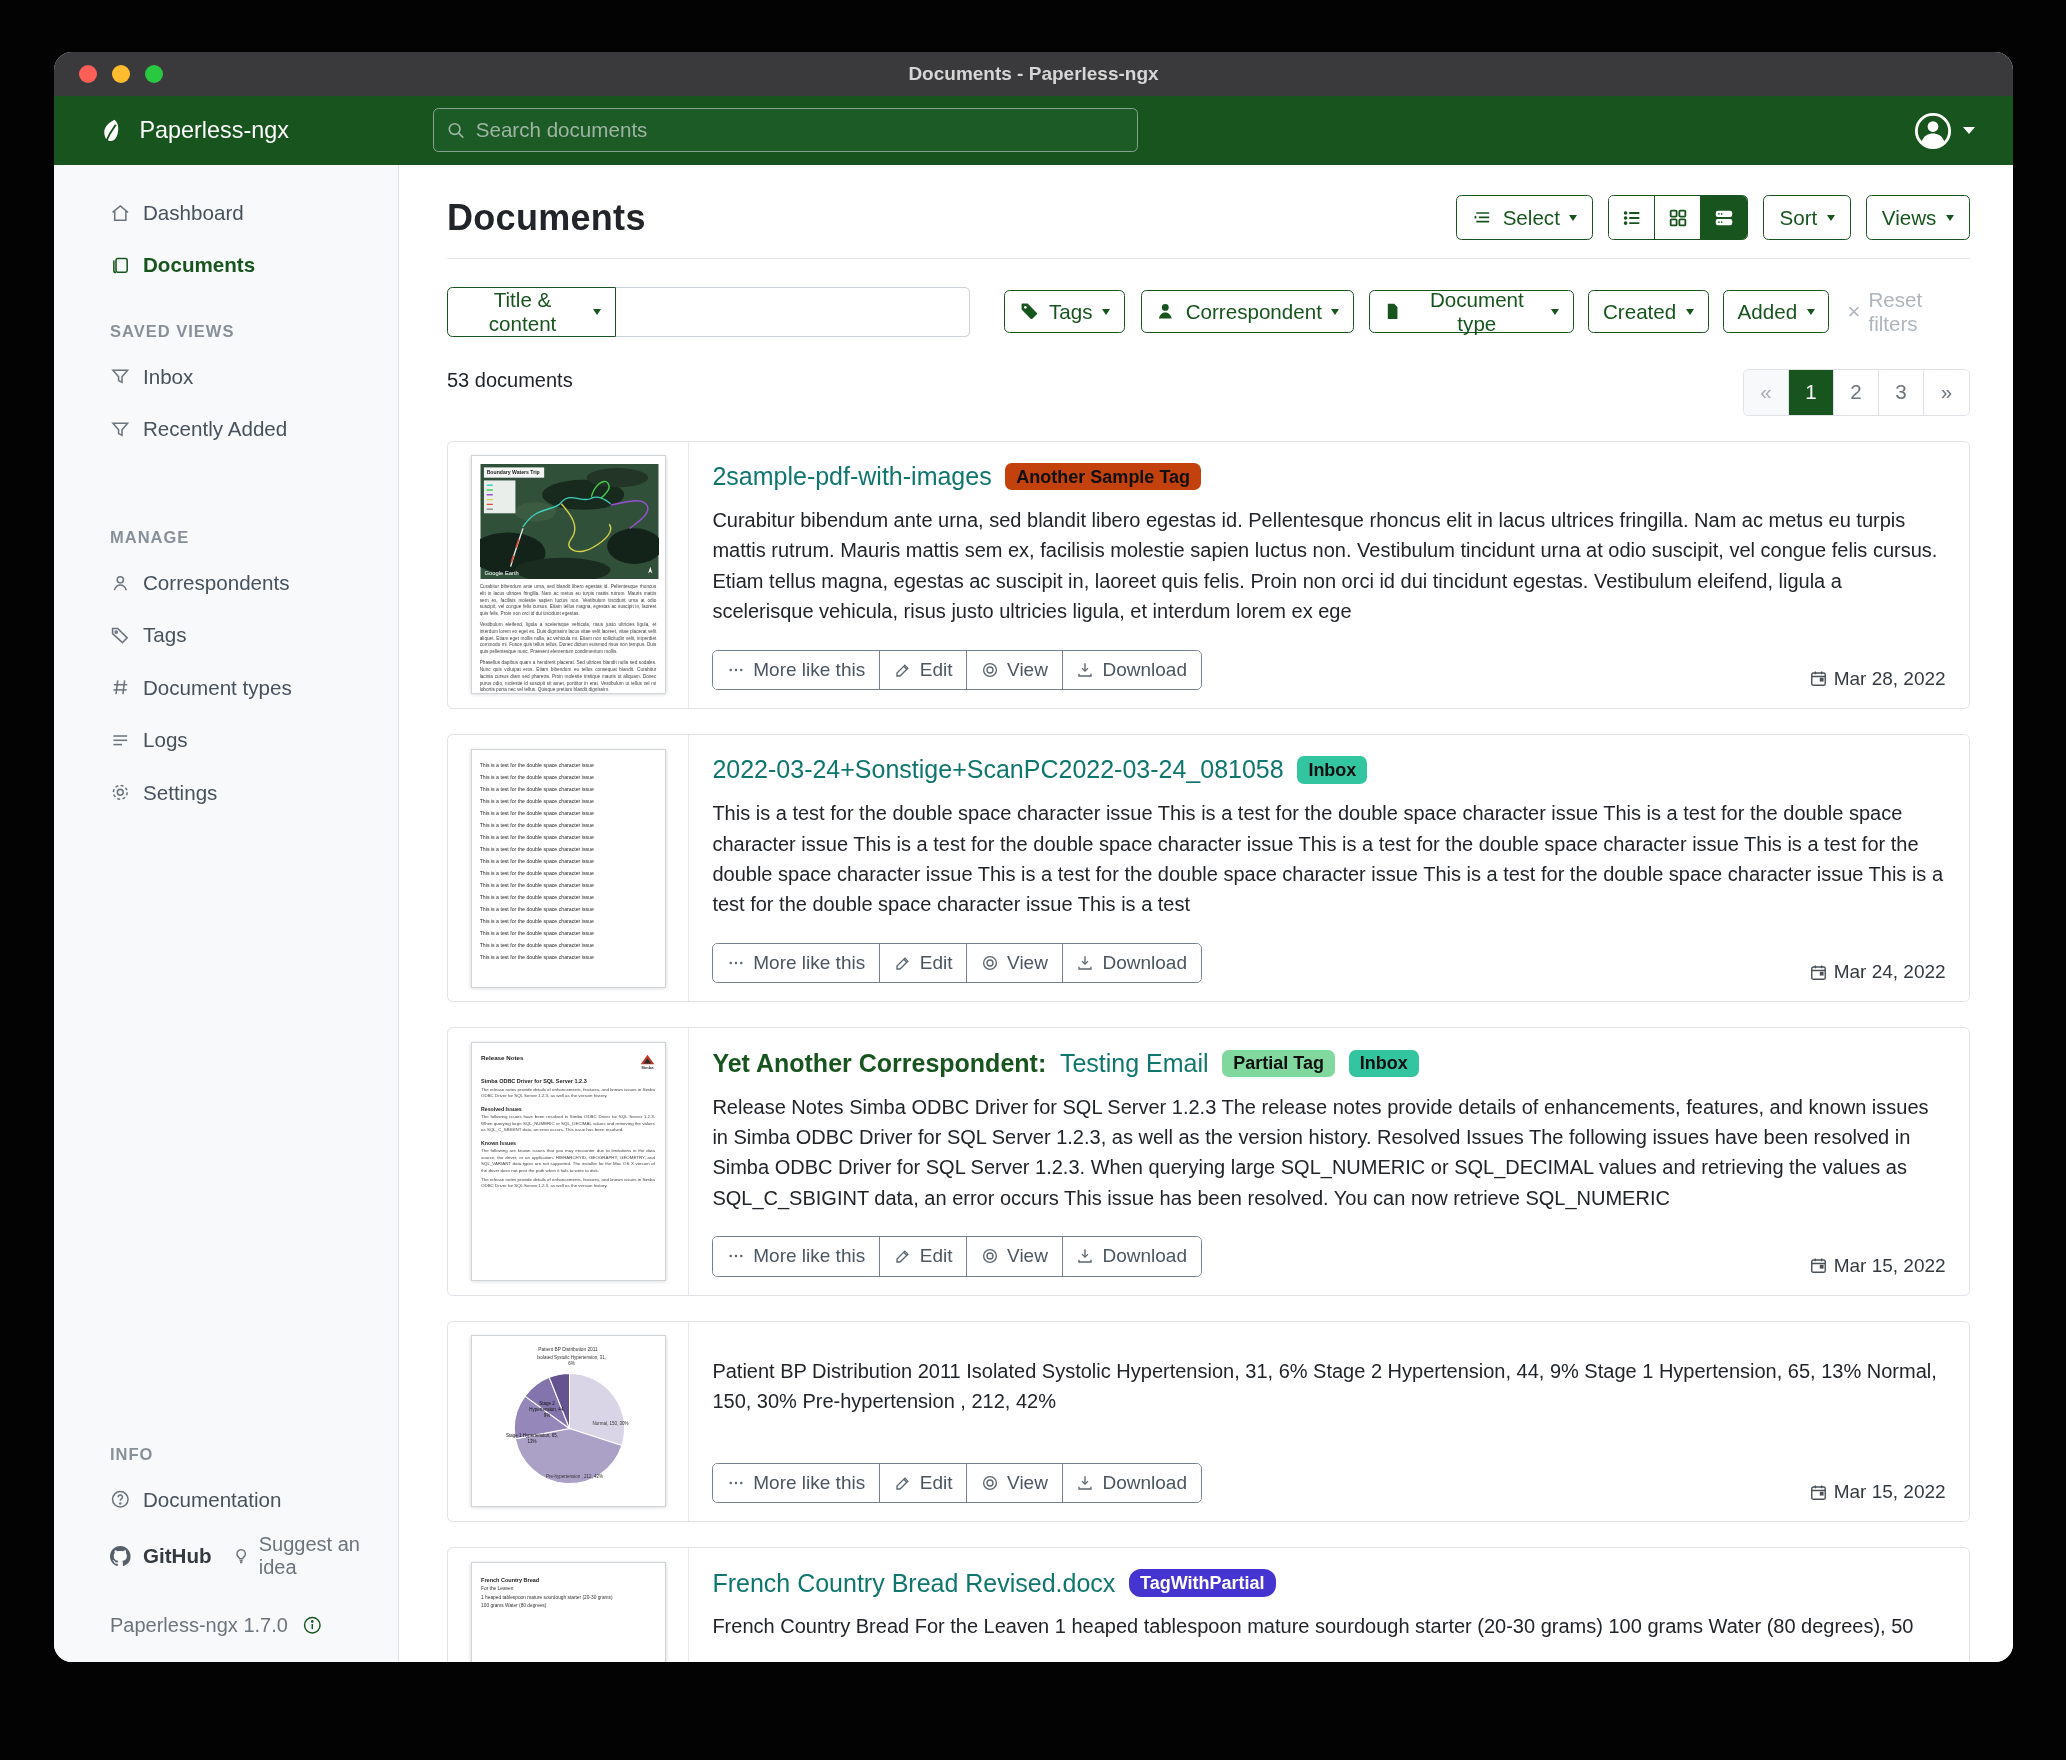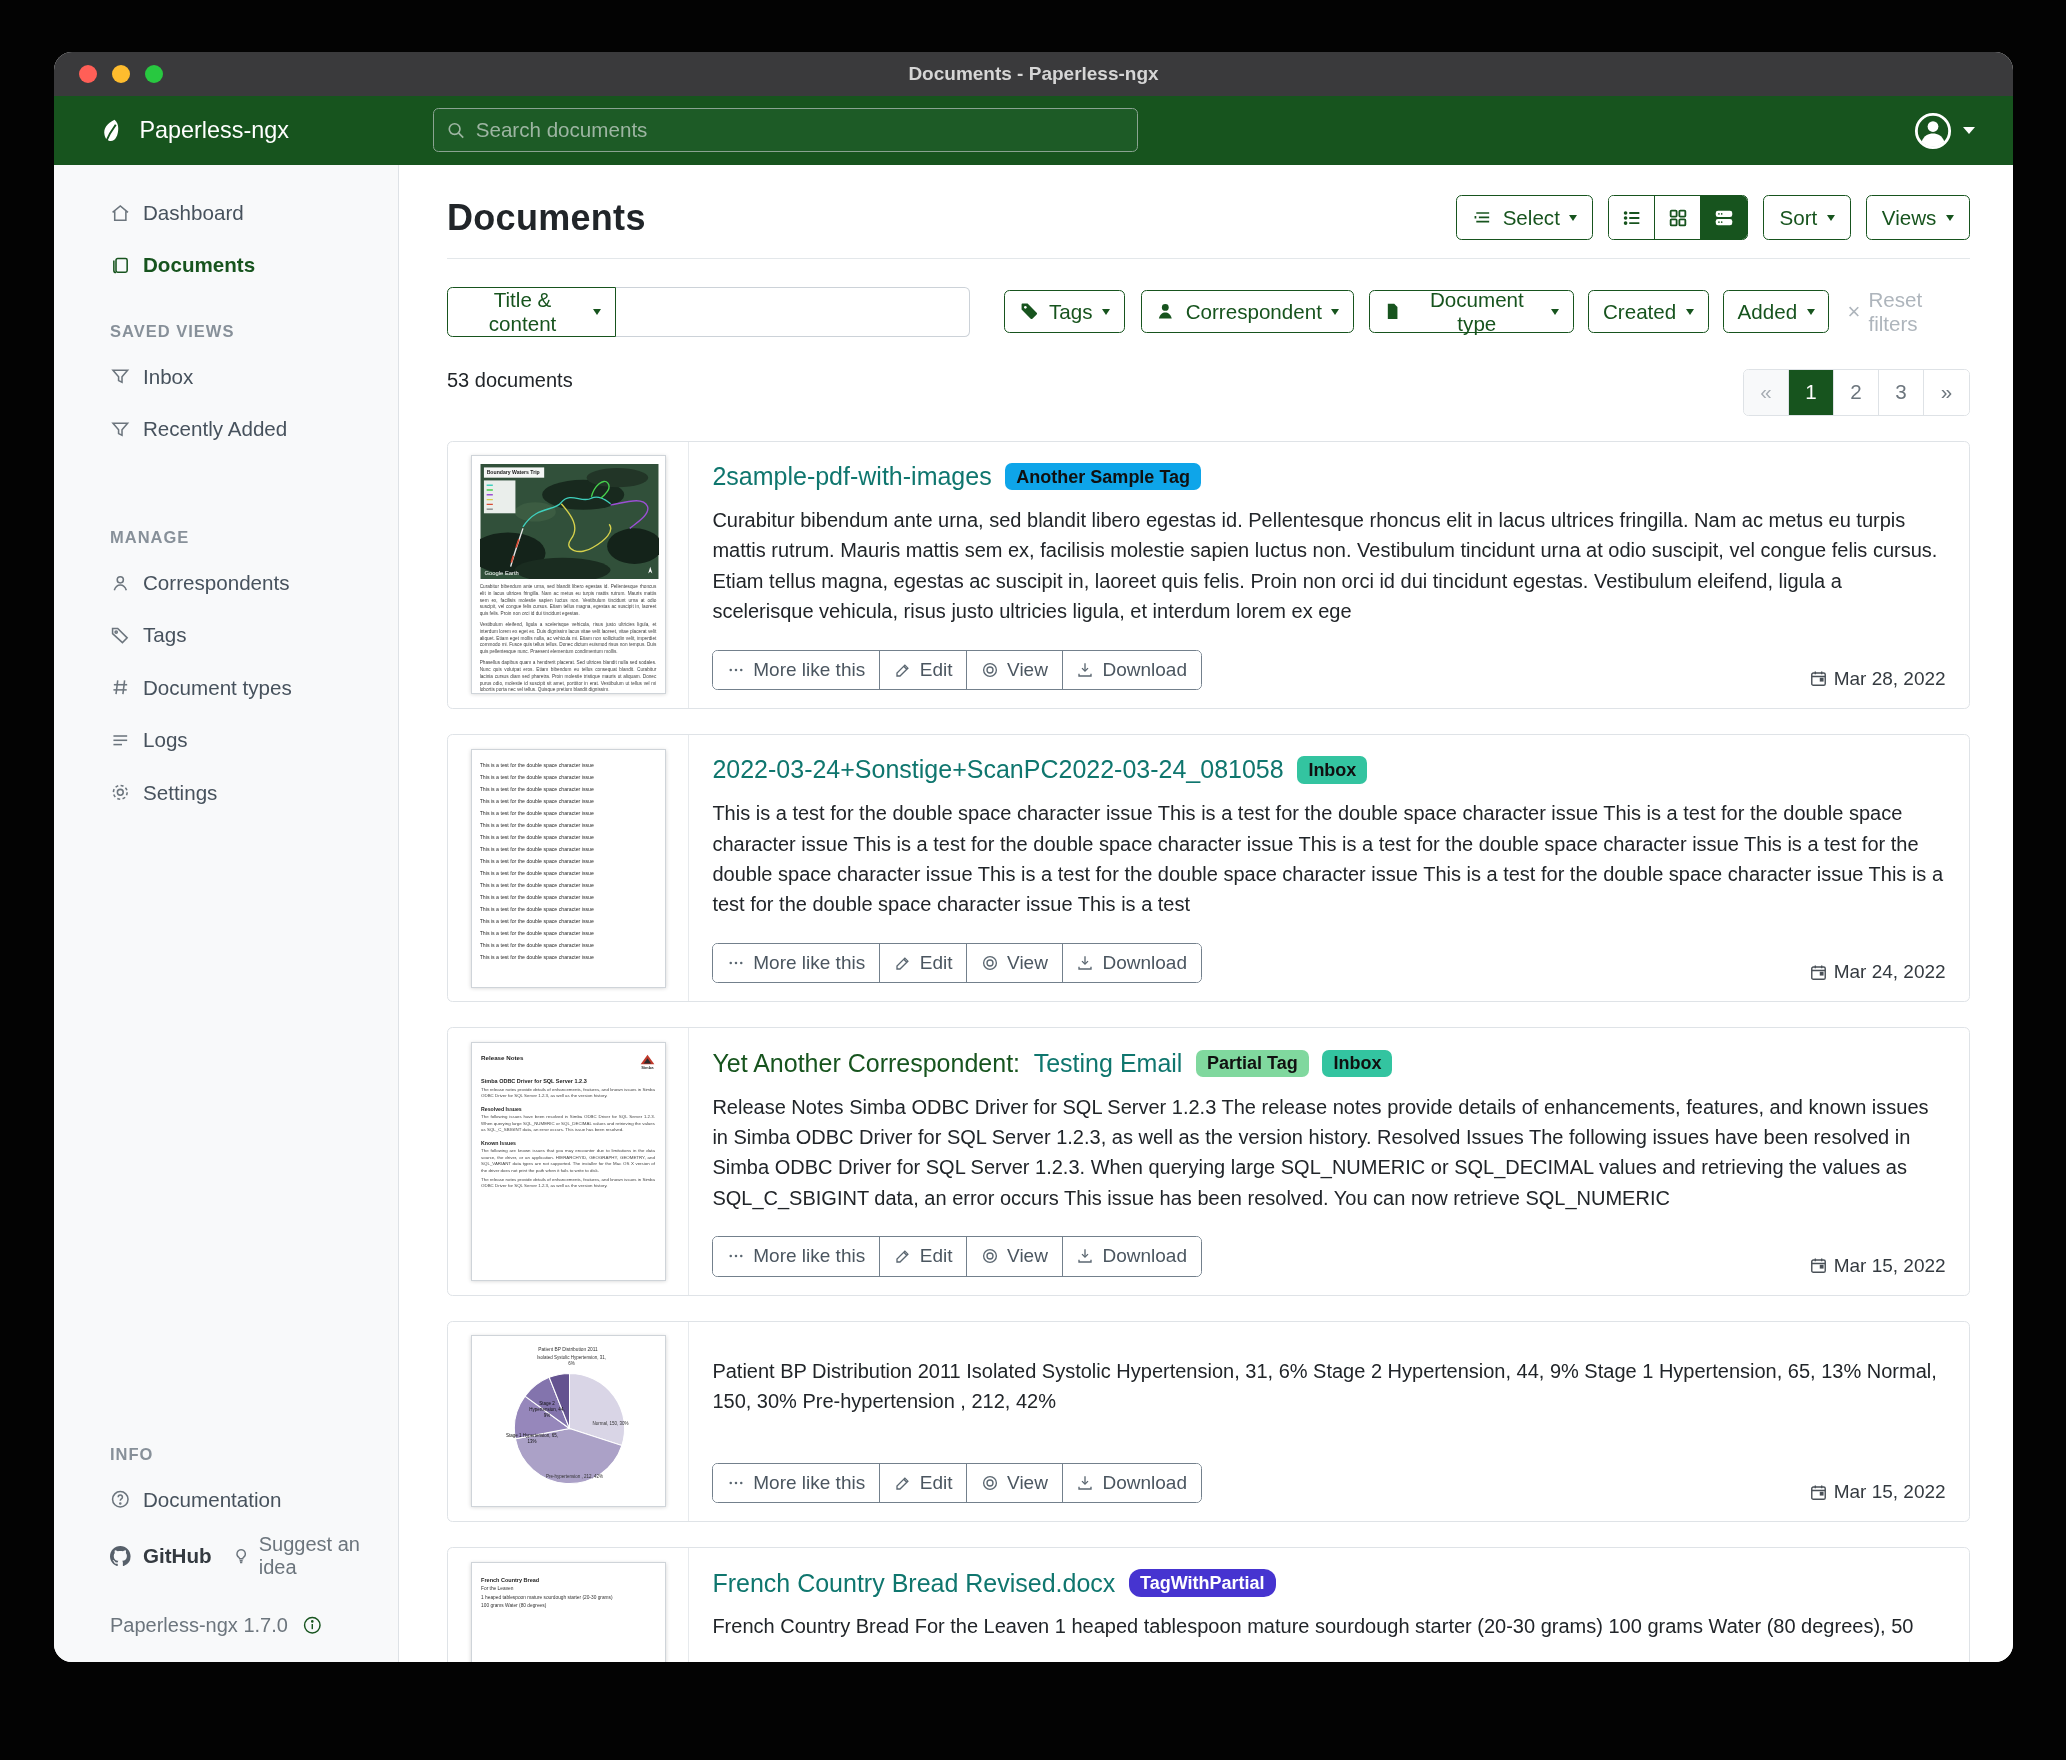"Another Sample Tag" span.tagpill { background-color: #0ea5e9 -> #c2410c }
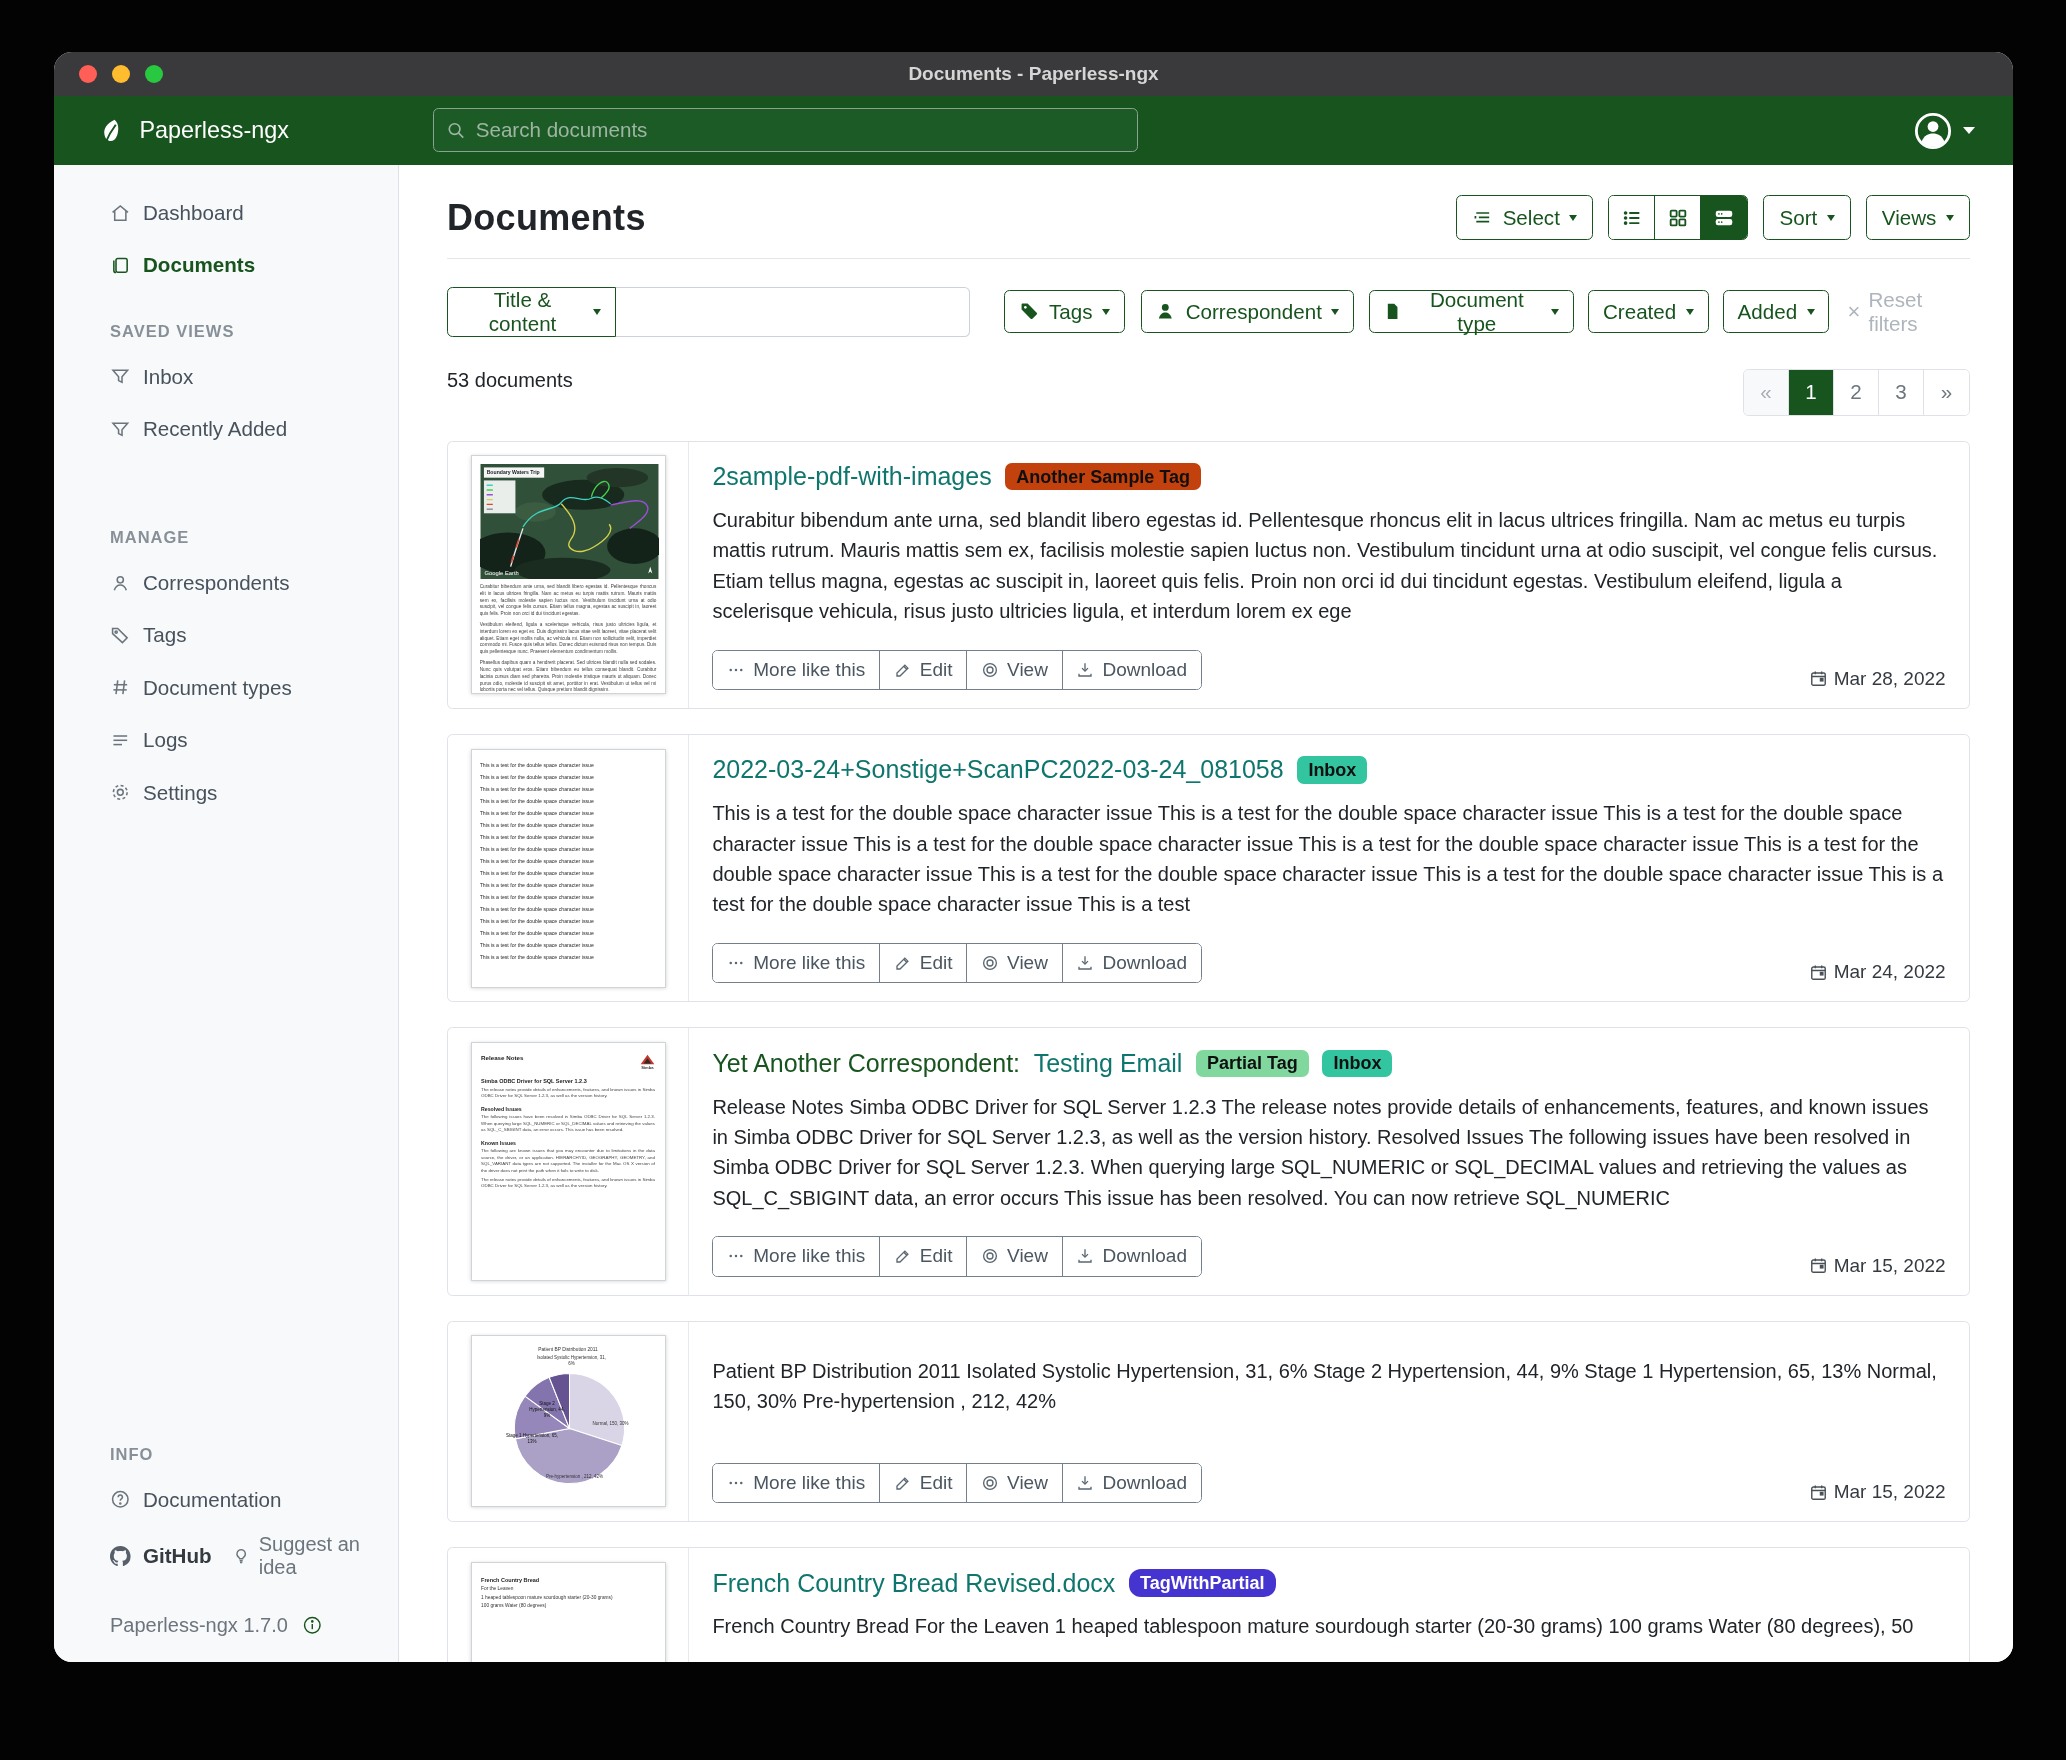"Yet Another Correspondent:" .doc-corr { font-weight: 400 -> 700 }
